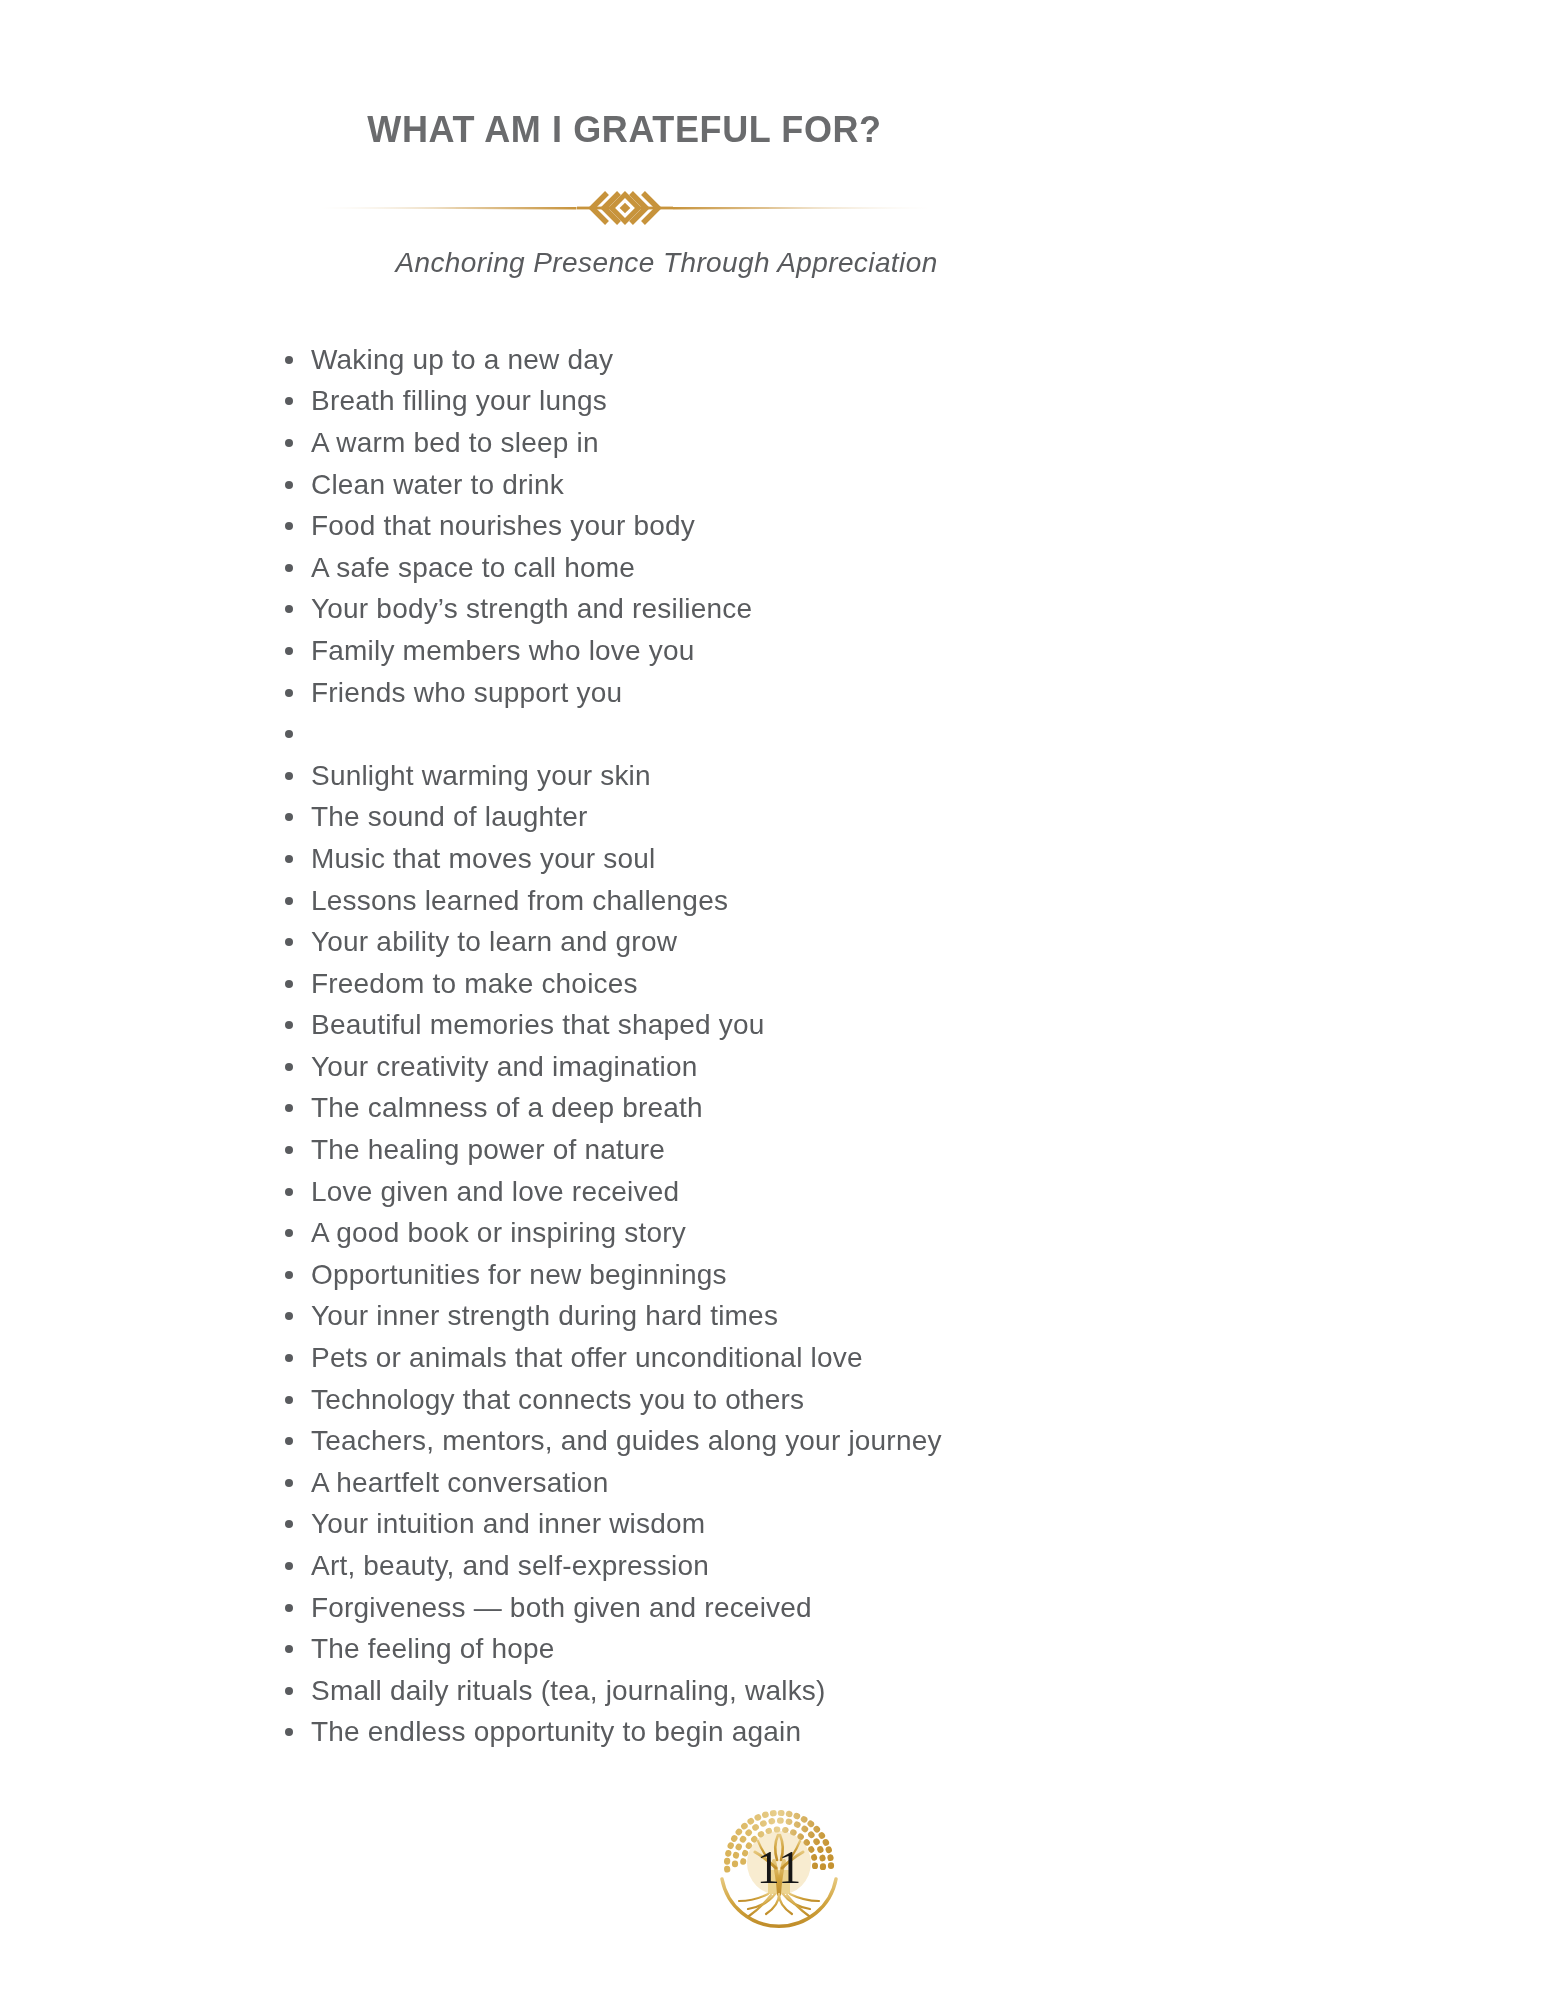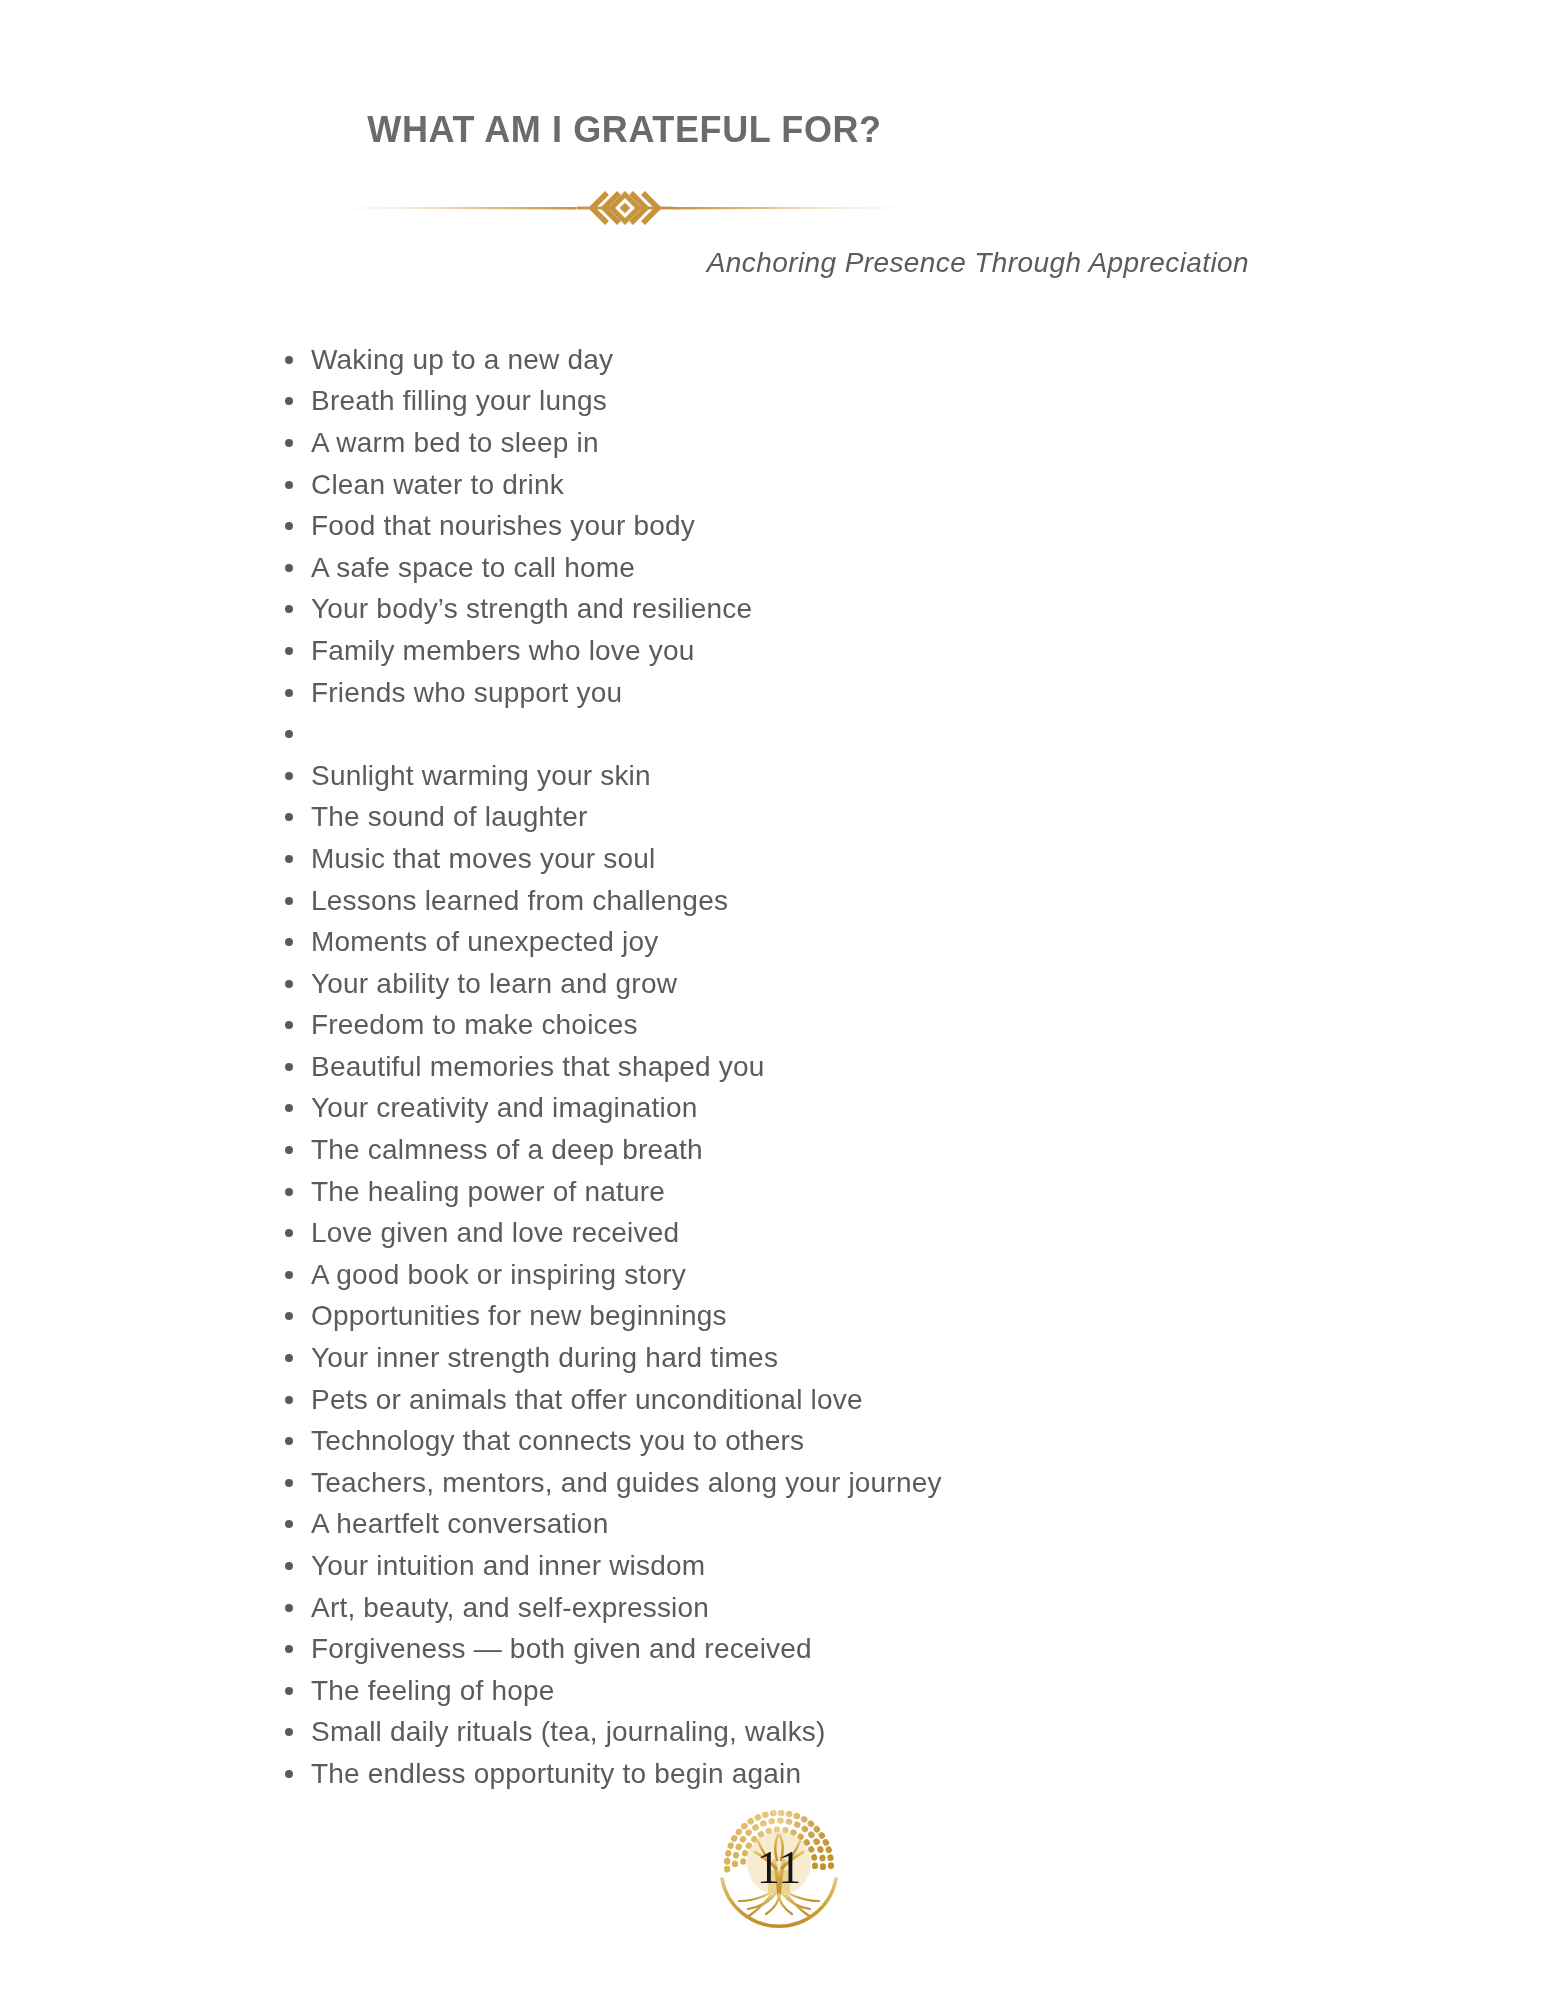"Anchoring Presence Through Appreciation" .subtitle { padding-left: none -> 42px; text-align: right -> center }
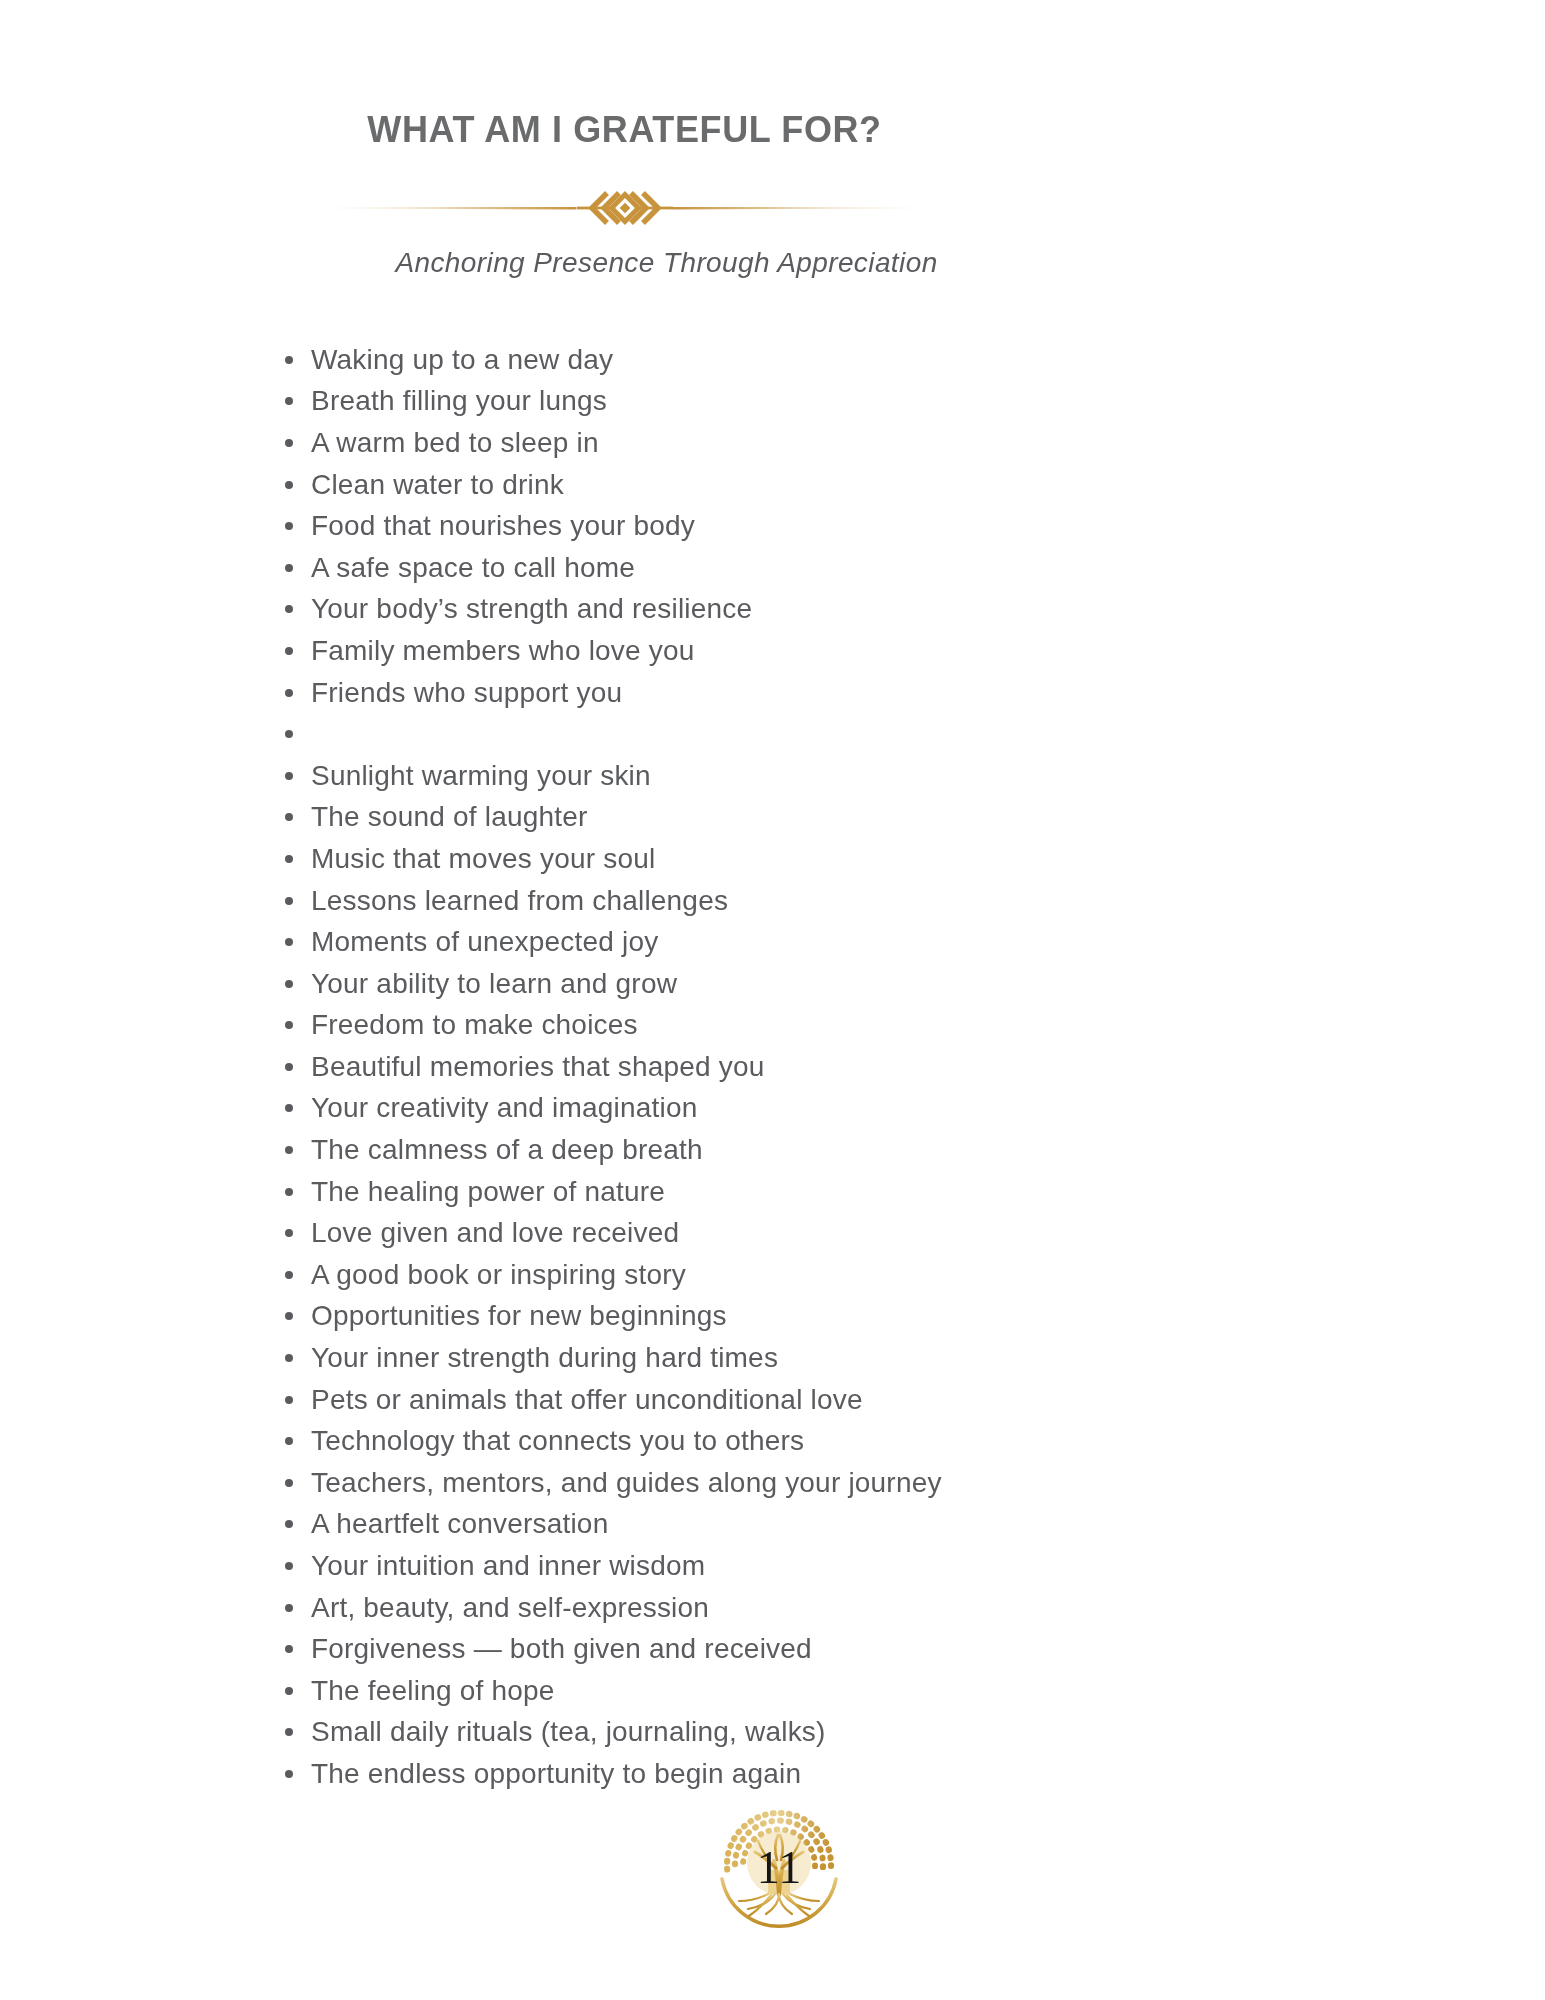"Moments of unexpected joy" li { html: <li> <span></span> <span>Moments of unexpected joy</span> </li> -> none }
